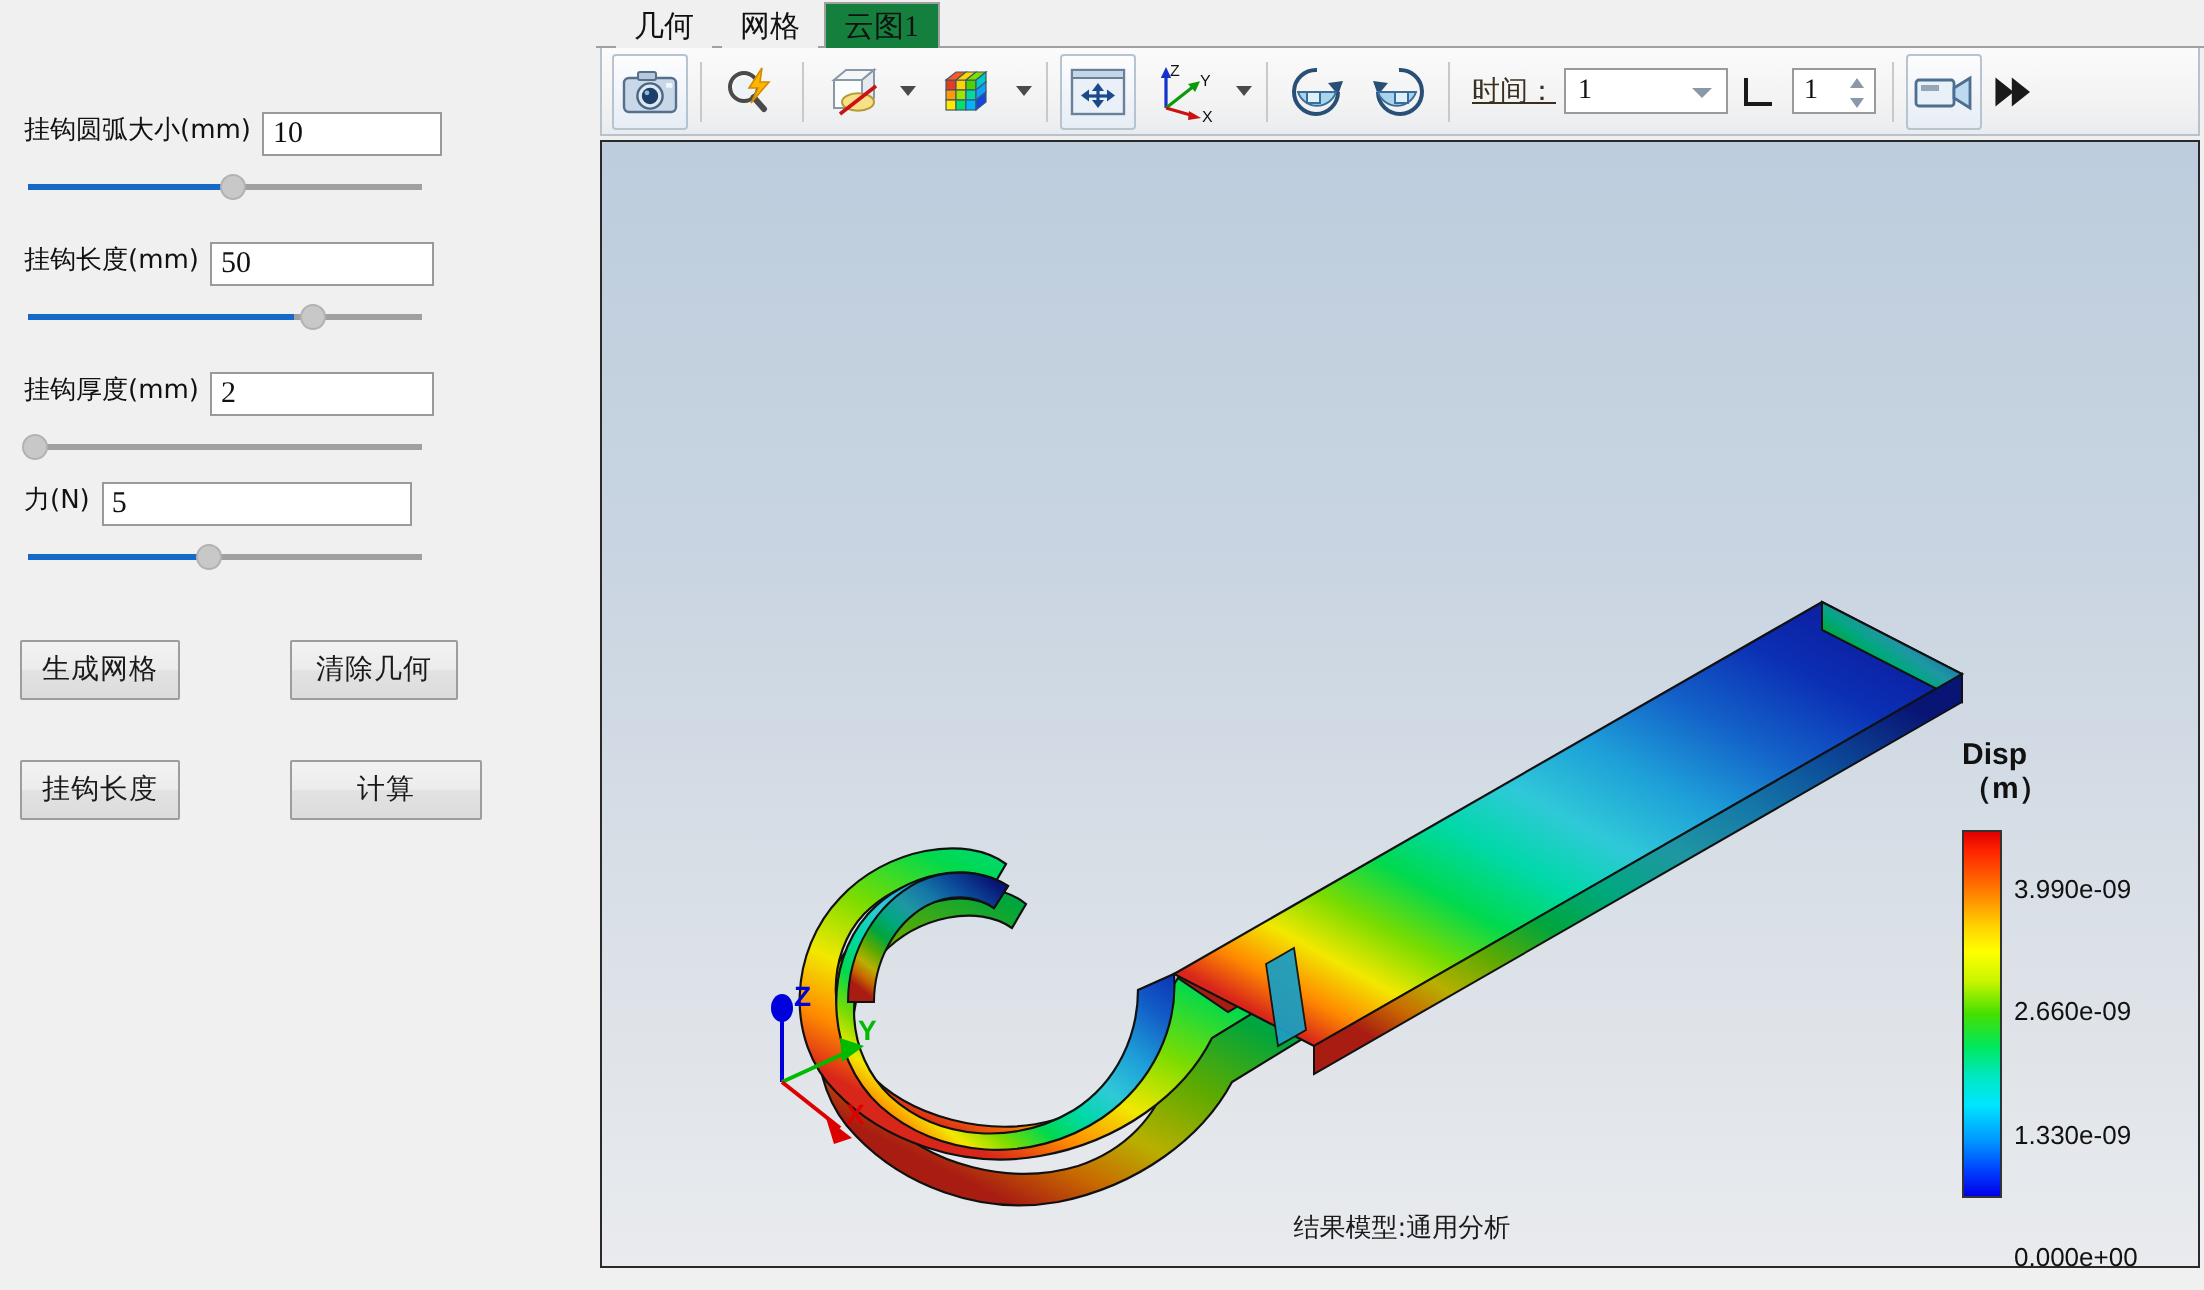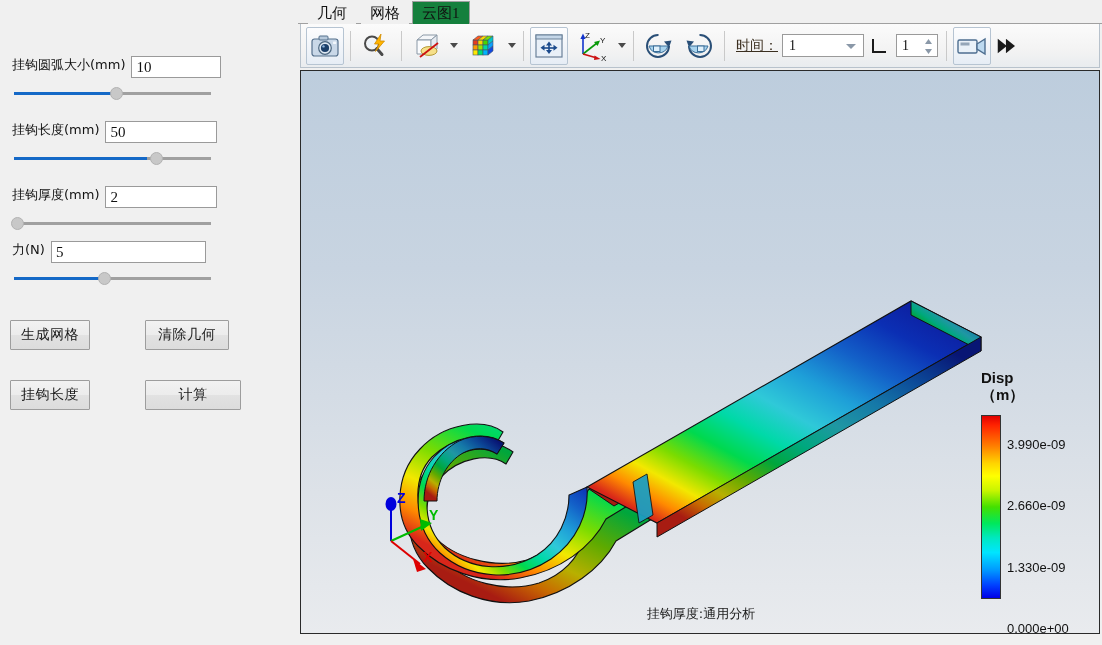"挂钩厚度:通用分析" div { text: 挂钩厚度 -> 结果模型 }
